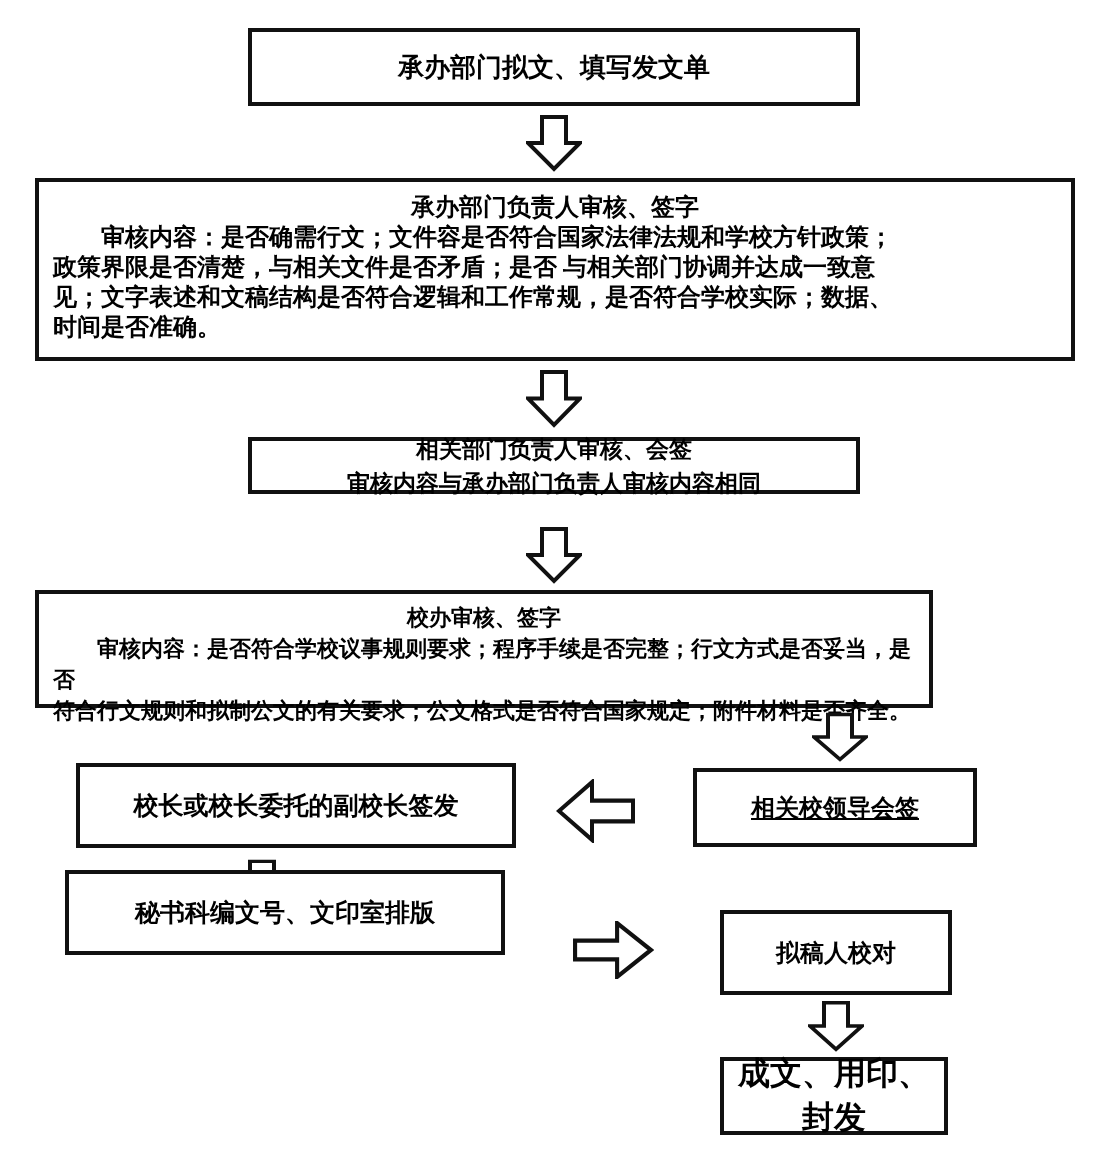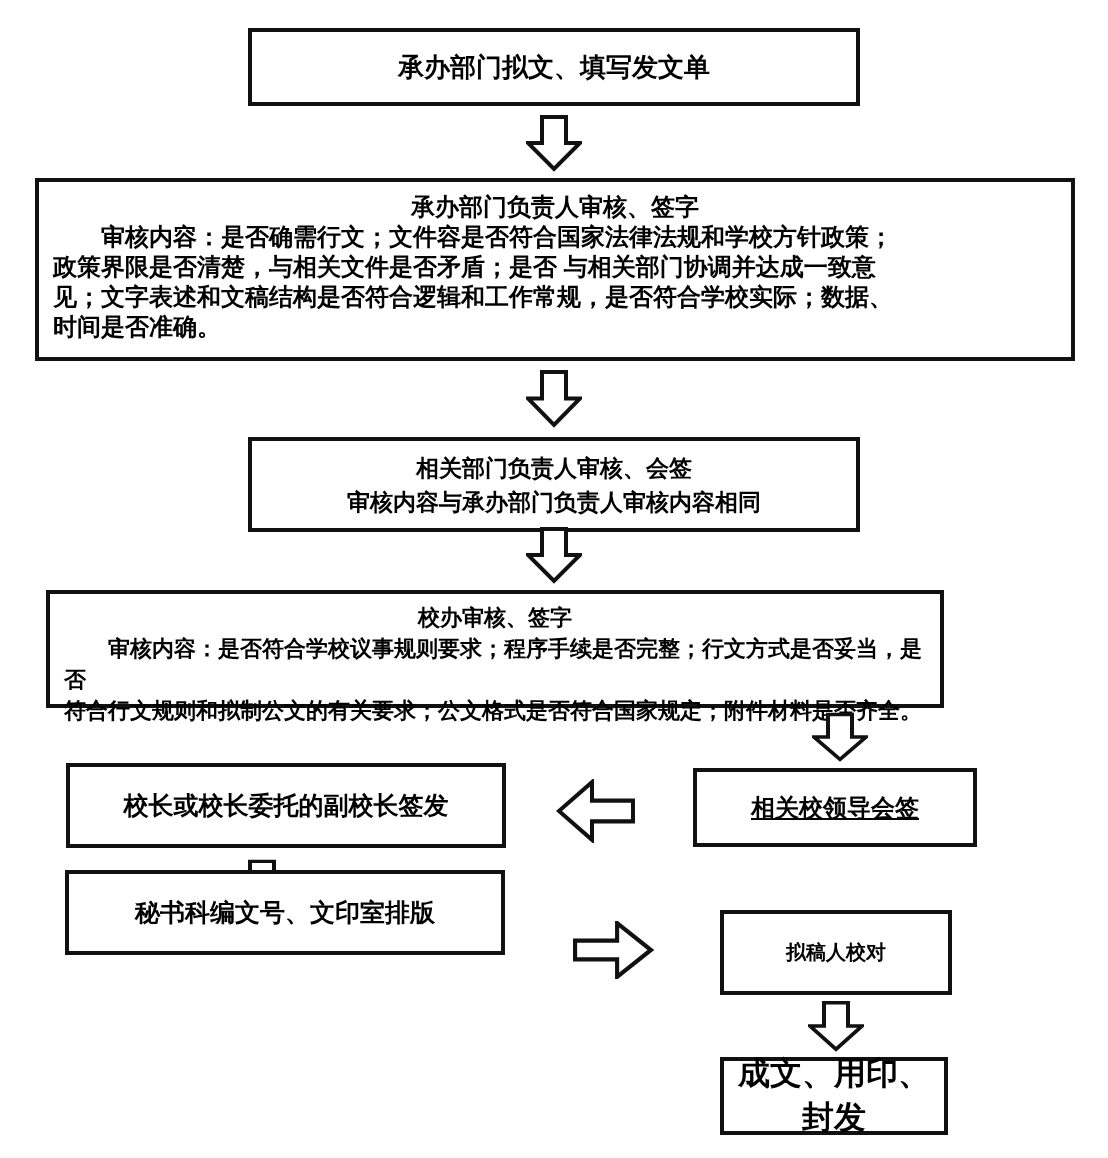"审核内容：是否确需行文；文件容是否符合国家法律法规和学校方针政策；" .node-body { font-family: none -> Liberation Serif, serif }
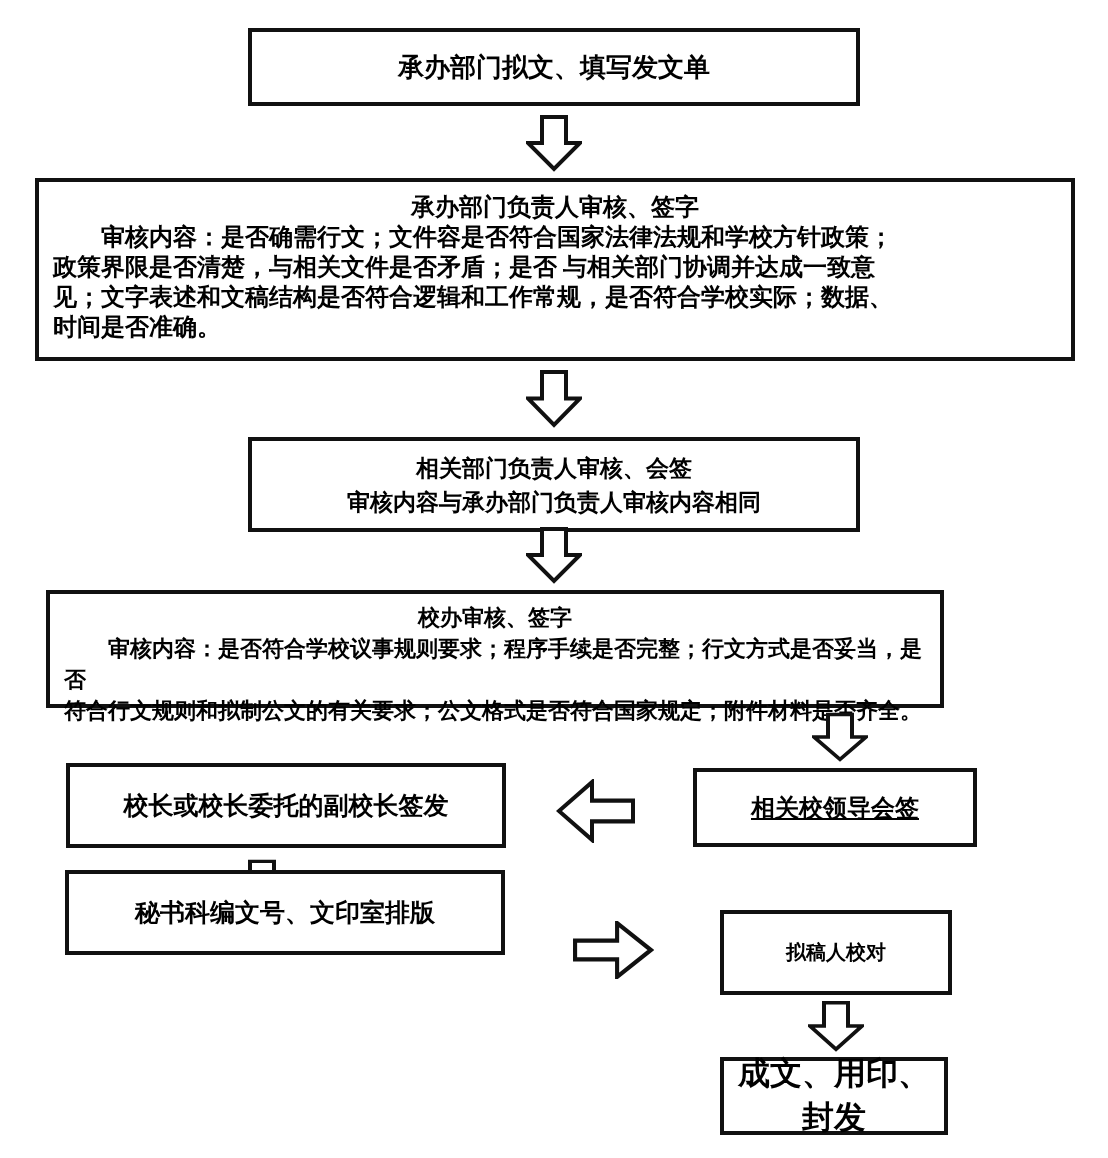"相关部门负责人审核、会签" #n-related { height: 95px -> 57px }
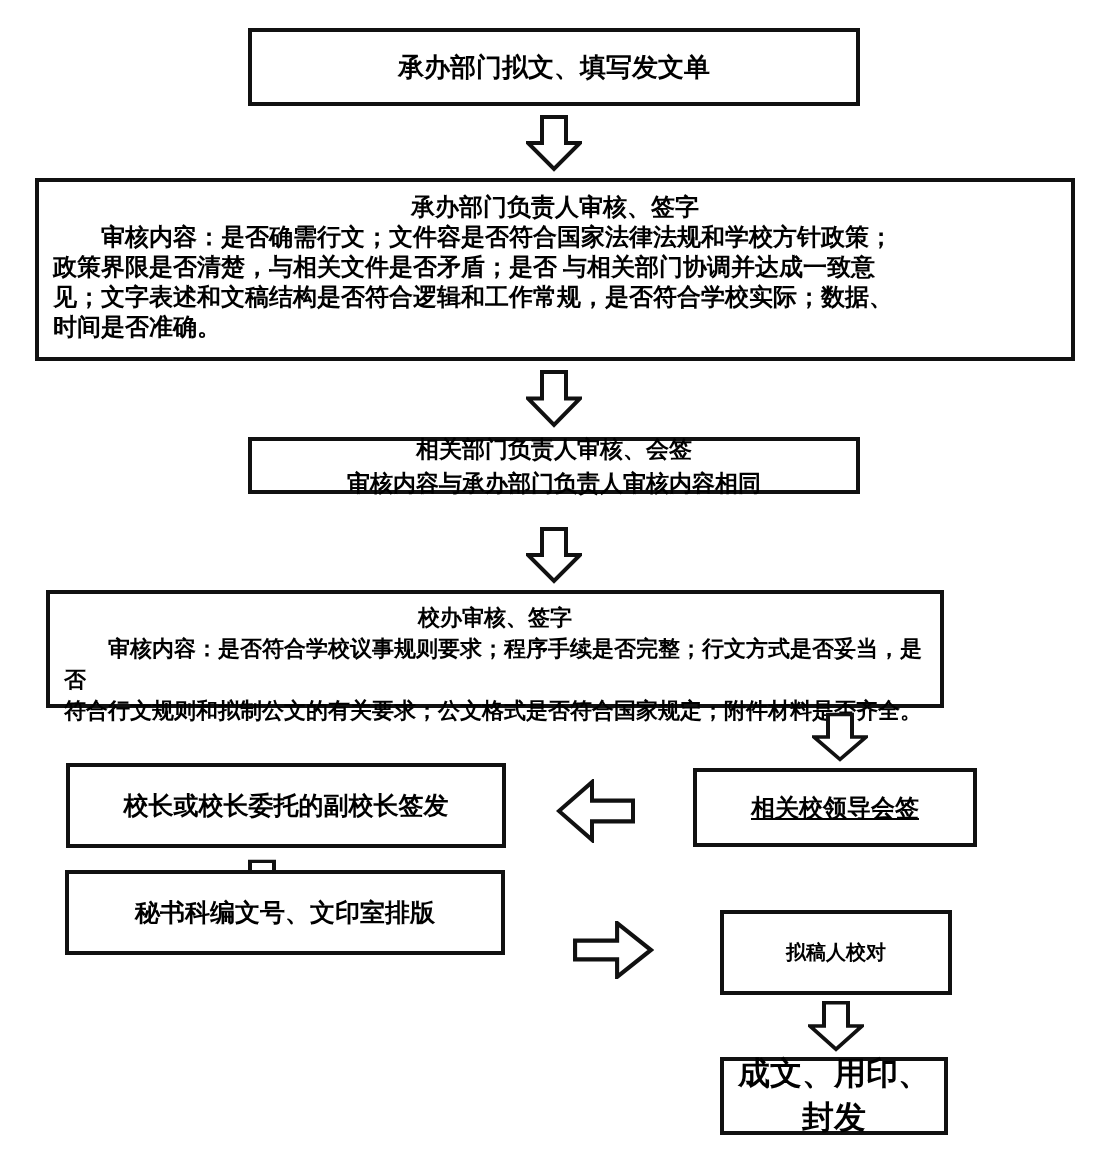"校办审核、签字" #n-office { left: 46px -> 35px }
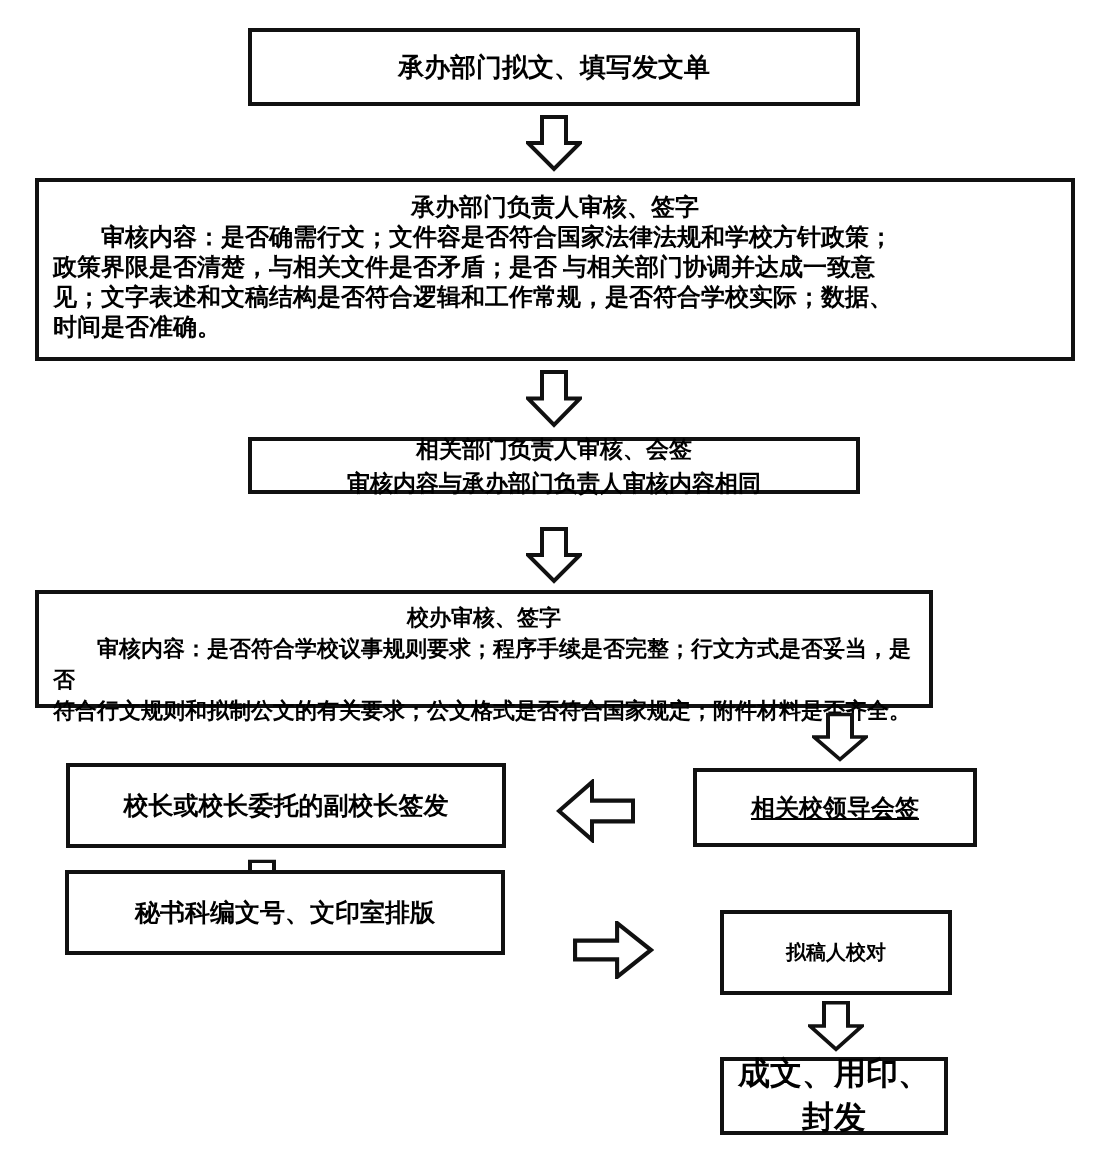"校长或校长委托的副校长签发" #n-president { left: 66px -> 76px }
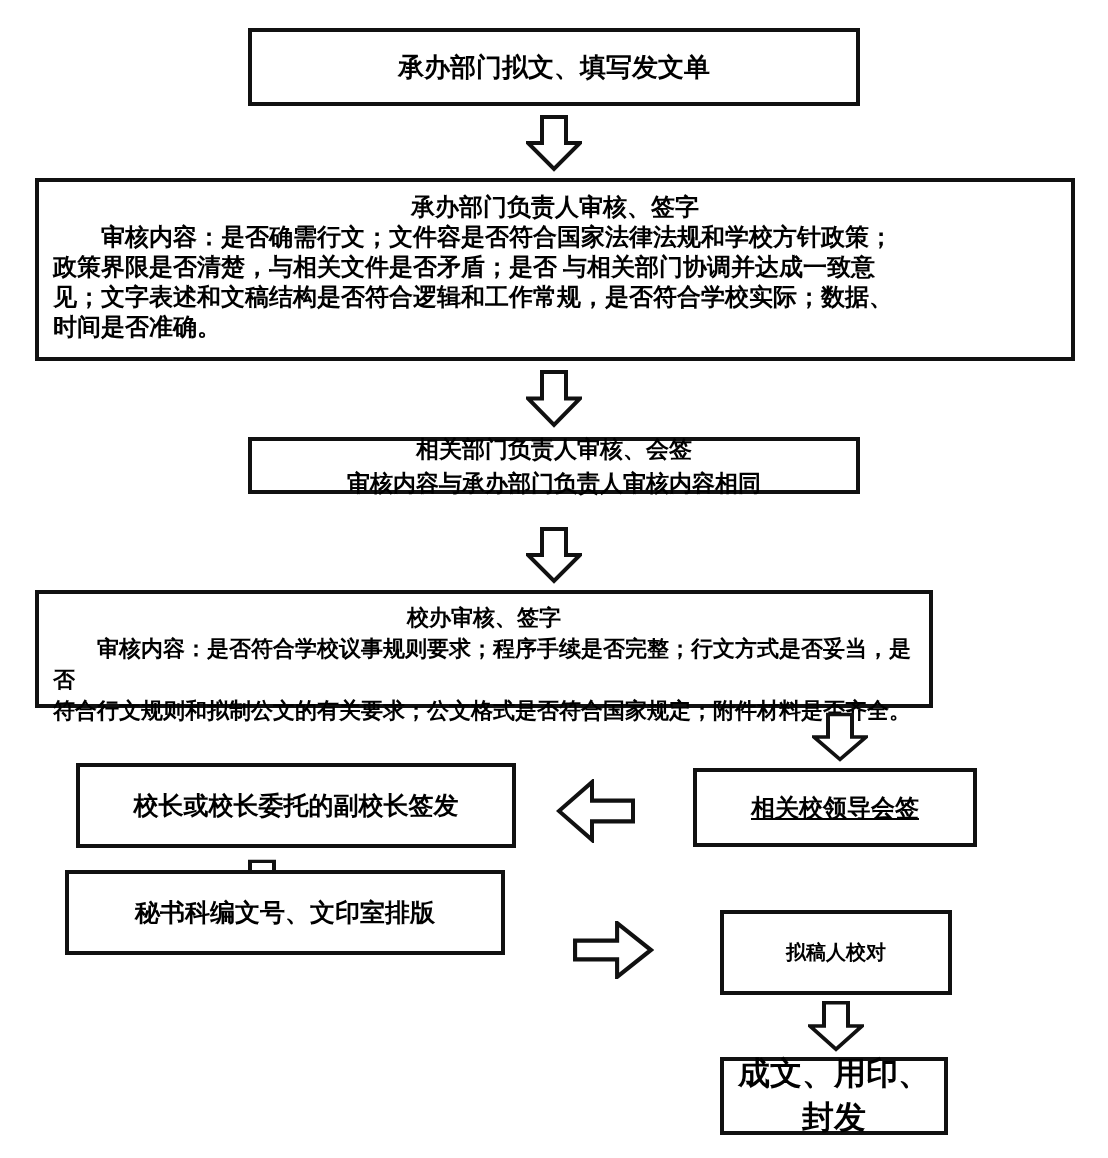"拟稿人校对" #n-proofread { font-size: 20px -> 24px }
